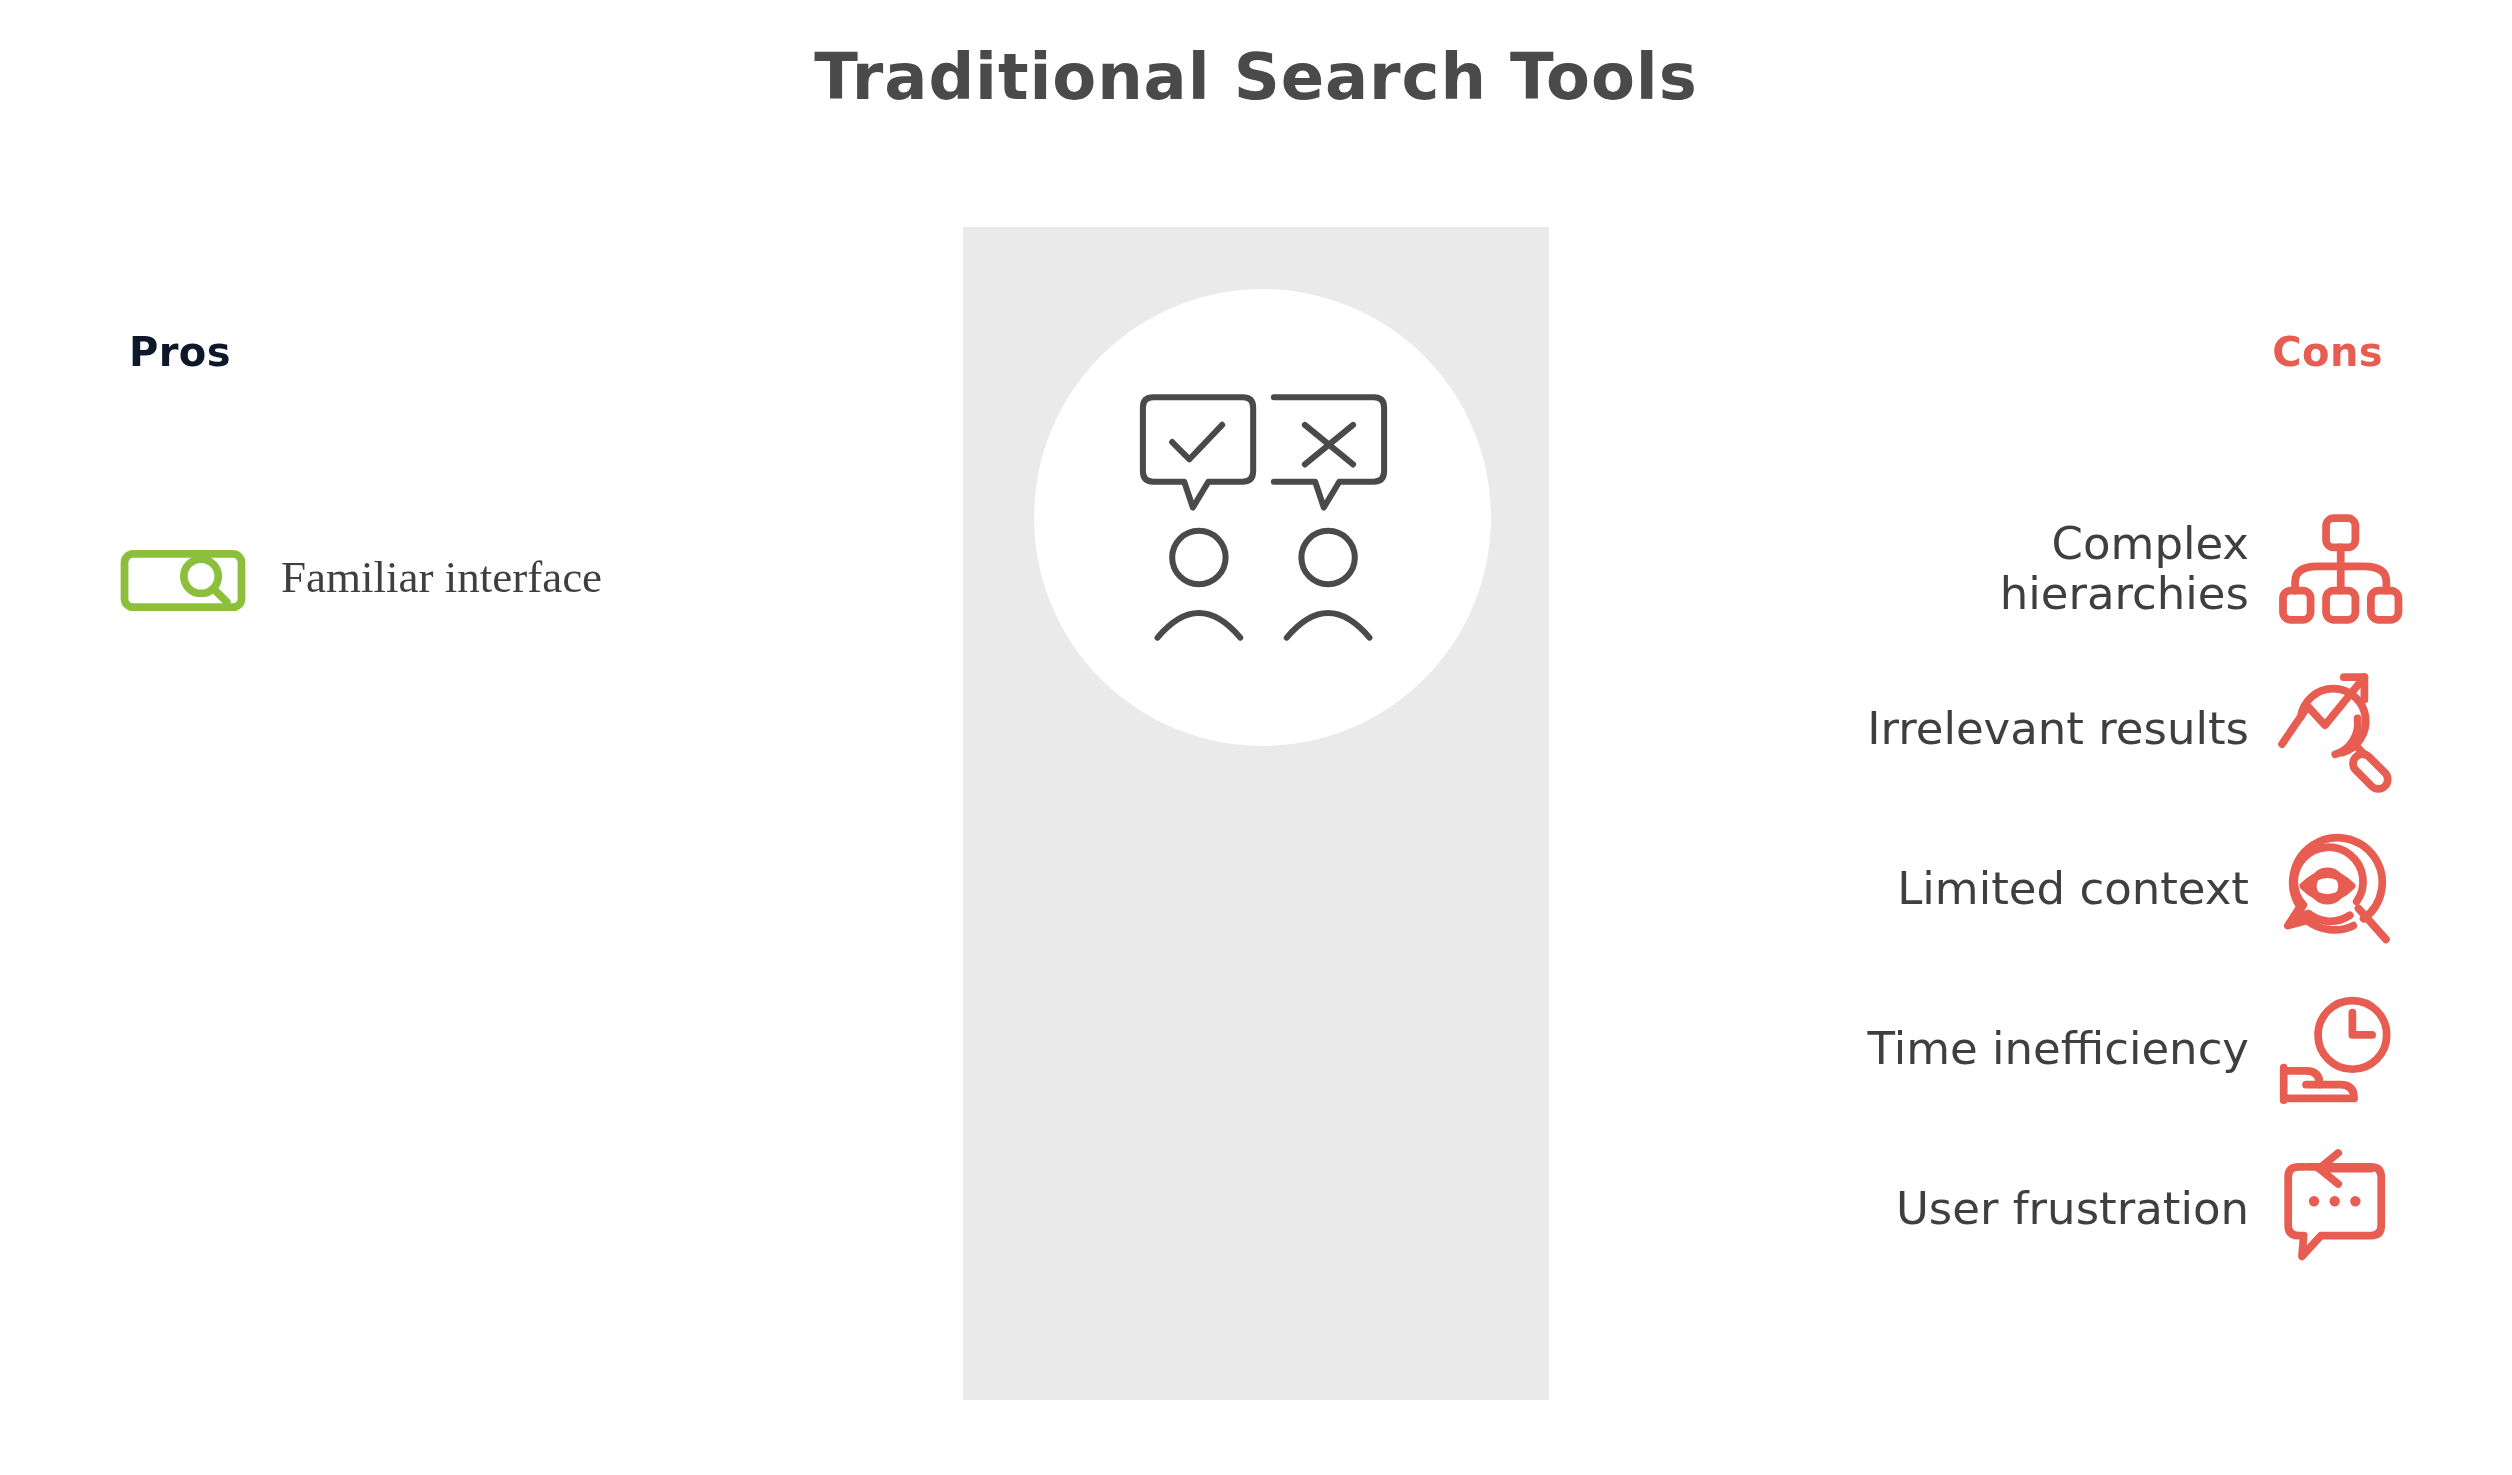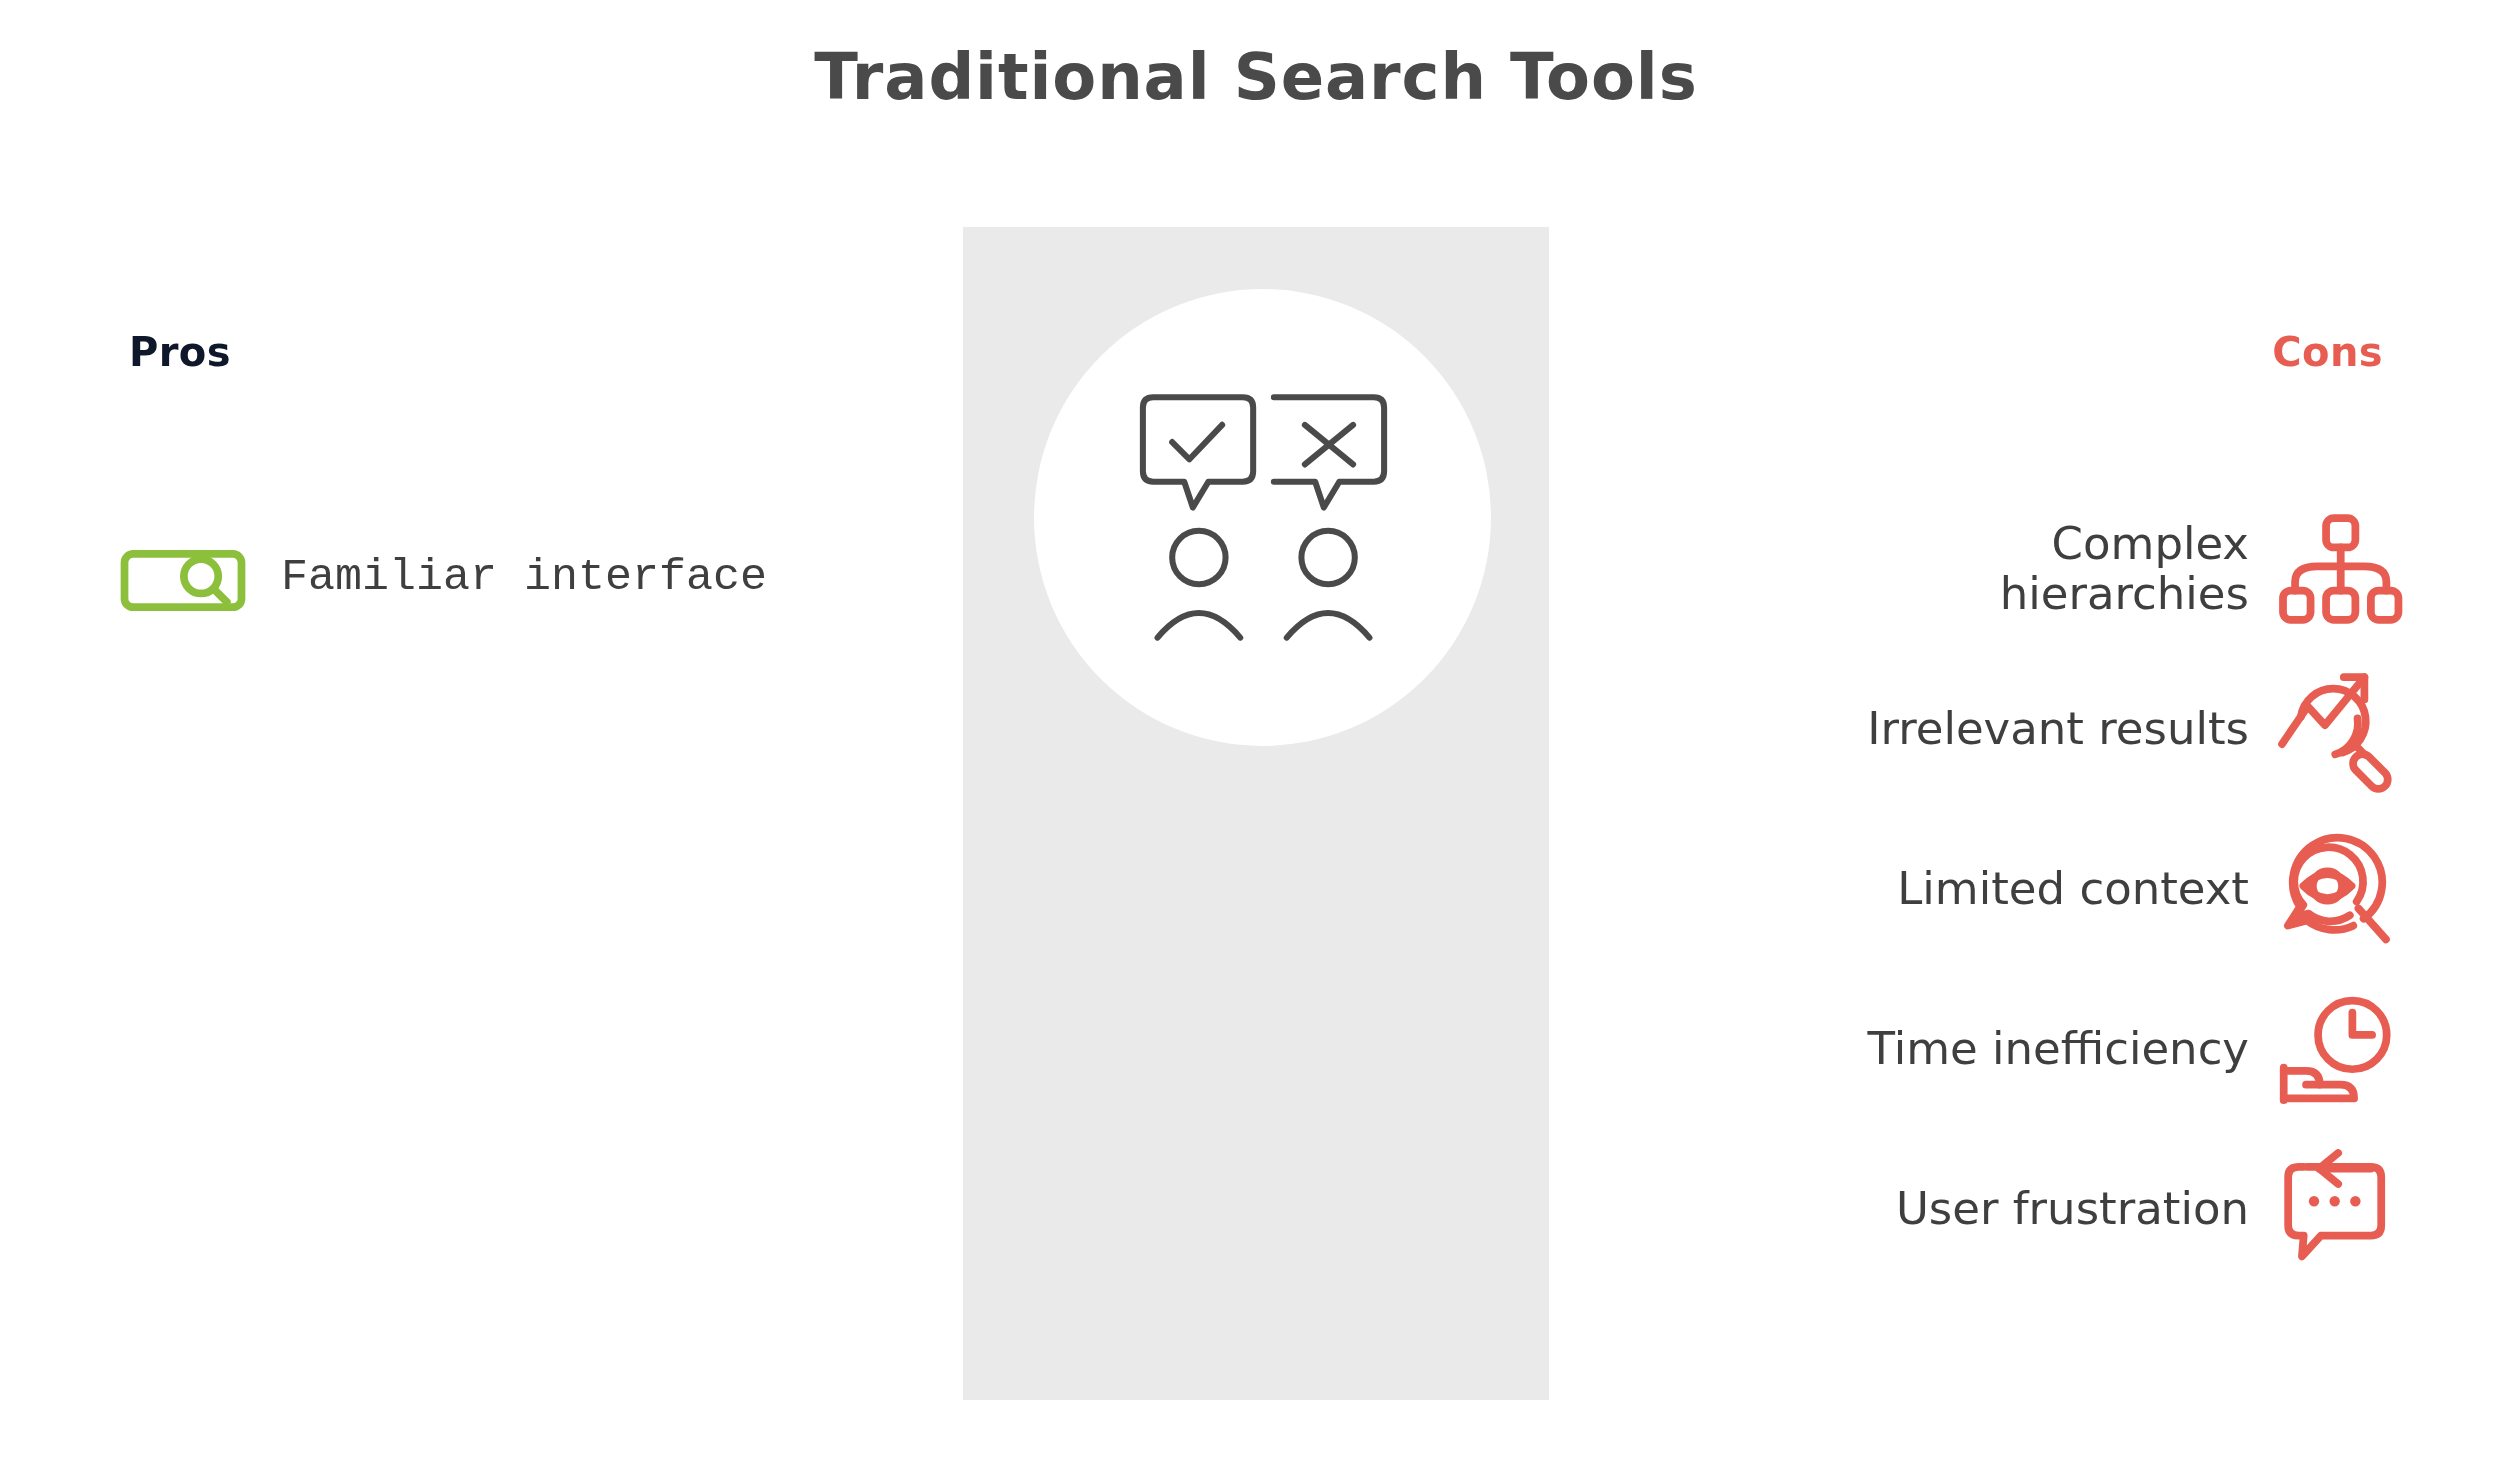"Familiar interface" .pro-label { font-family: Liberation Mono, monospace -> Liberation Serif, serif }
